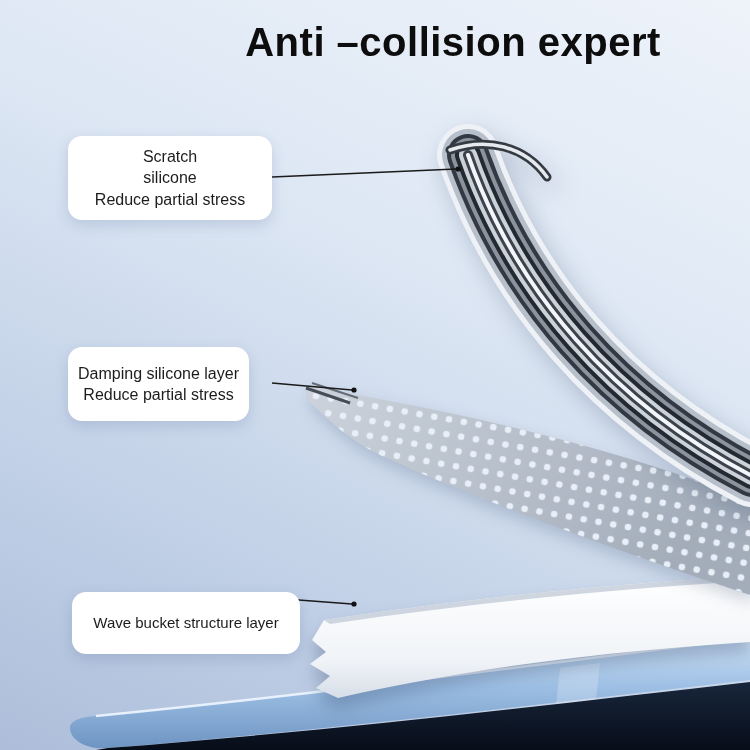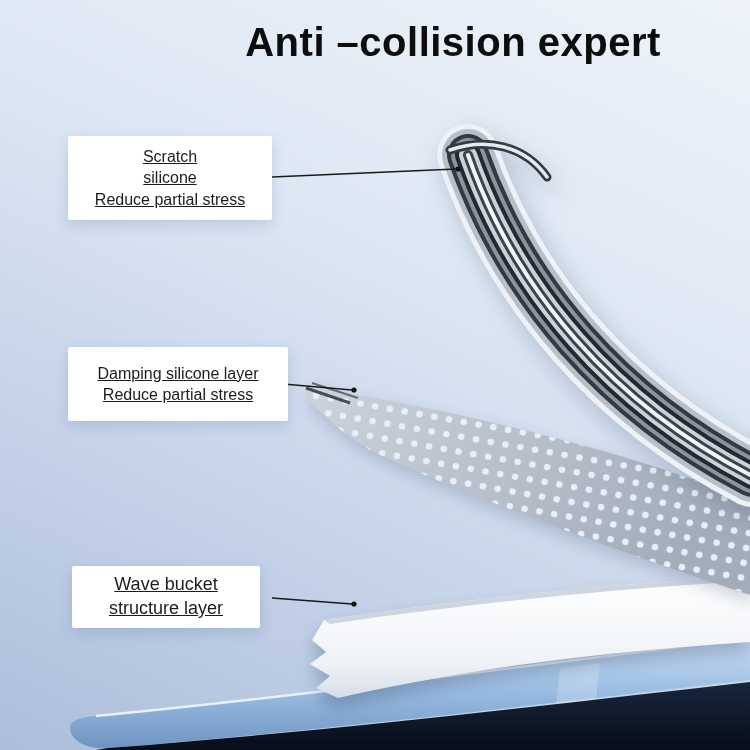"Scratch" .callout { border-radius: 2px -> 14px; text-decoration: underline -> none }
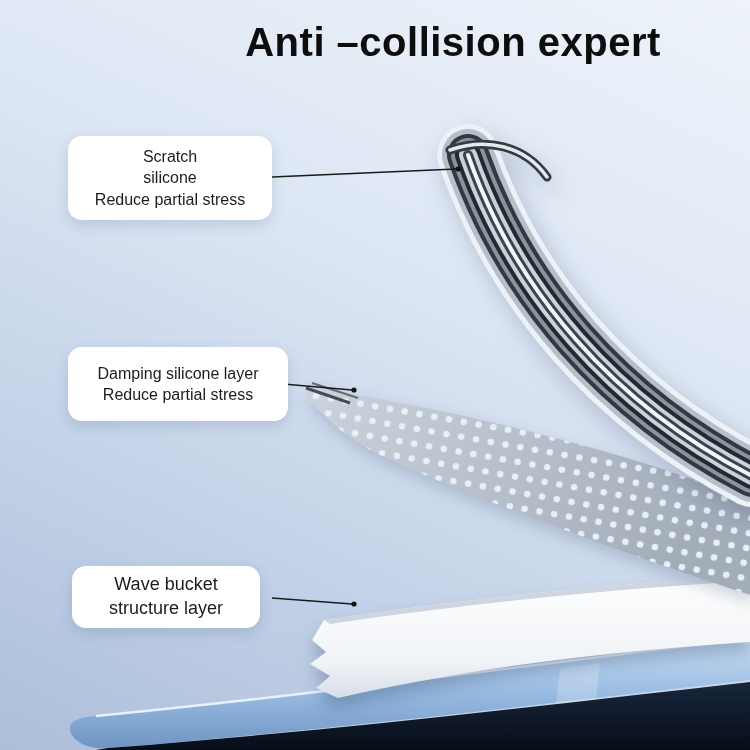"Damping silicone layer" #callout-damping { width: 220px -> 181px }
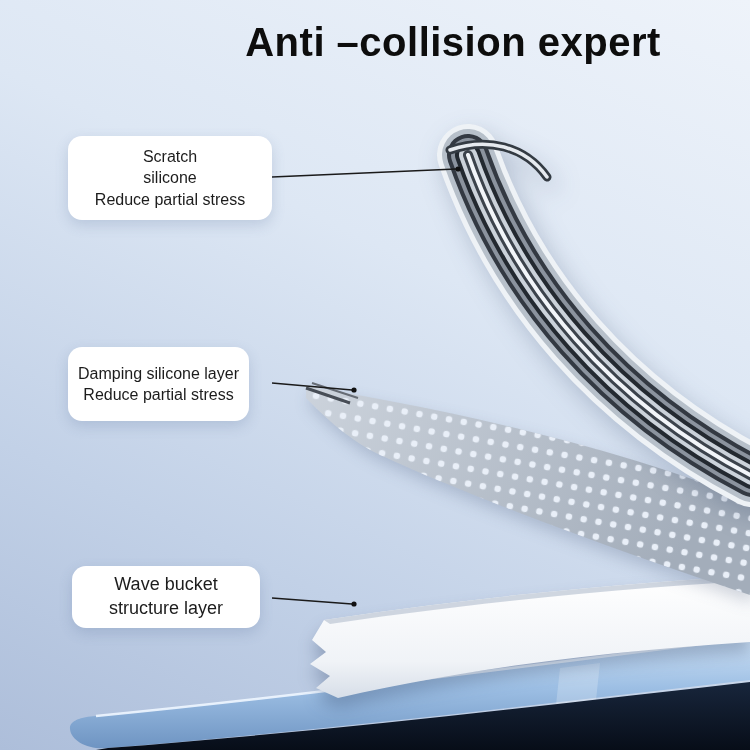"Wave bucket structure layer" #callout-wave { font-size: 18px -> 15px; top: 566px -> 592px; width: 188px -> 228px }
